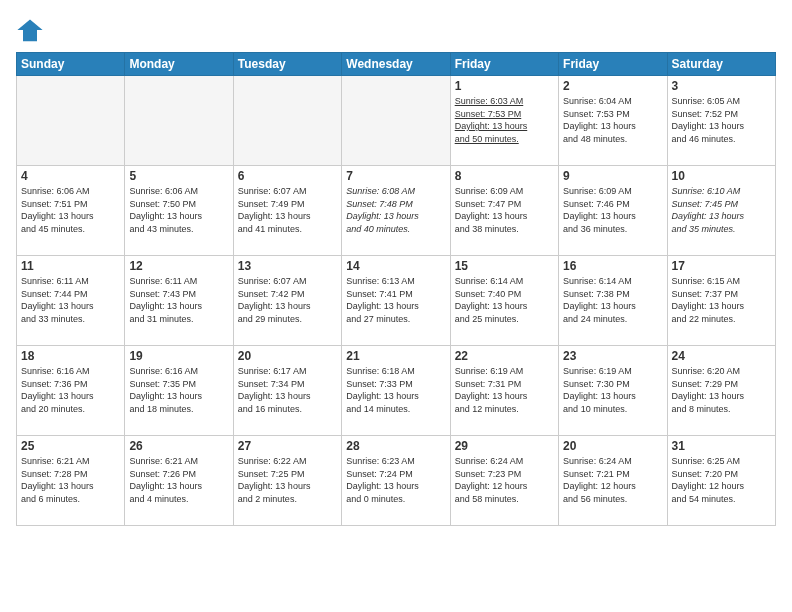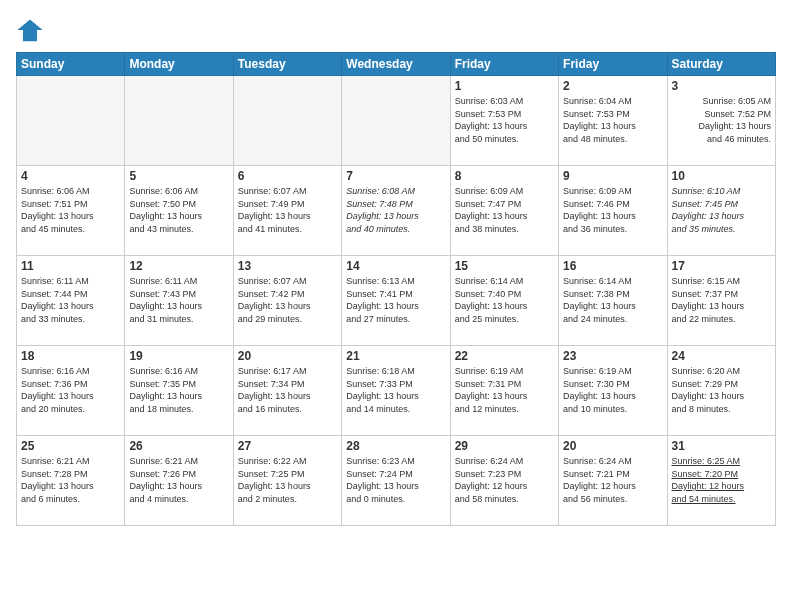"Sunrise: 6:03 AM" div.day-info { text-decoration: none -> underline }
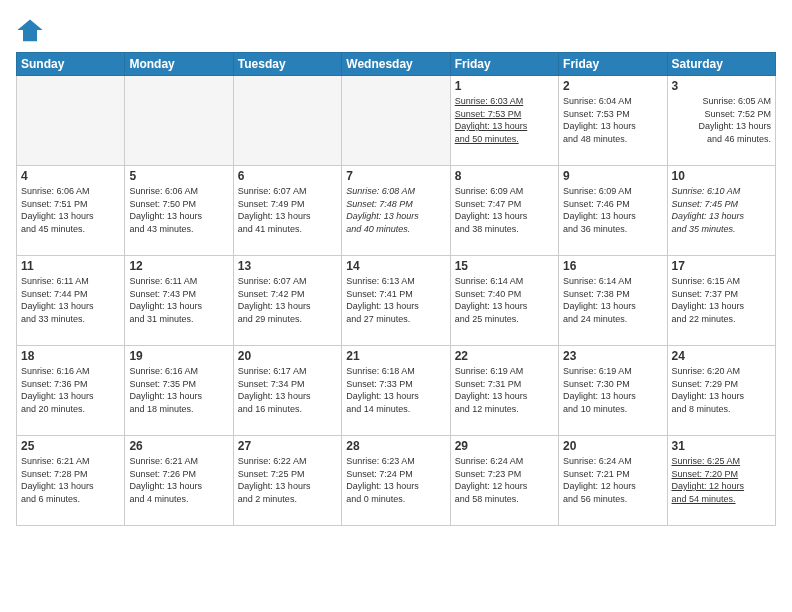"Sunrise: 6:05 AM" div.day-info { text-align: right -> none }
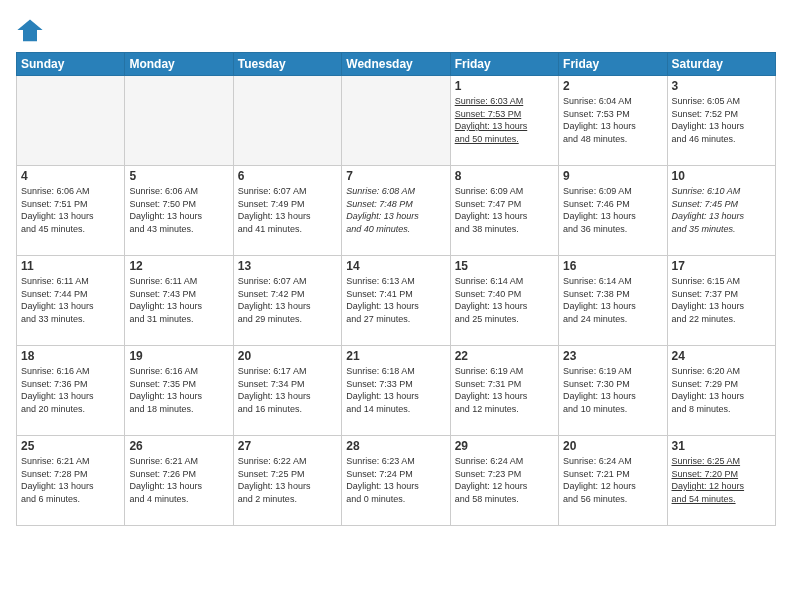"Sunrise: 6:25 AM" div.day-info { text-decoration: underline -> none }
